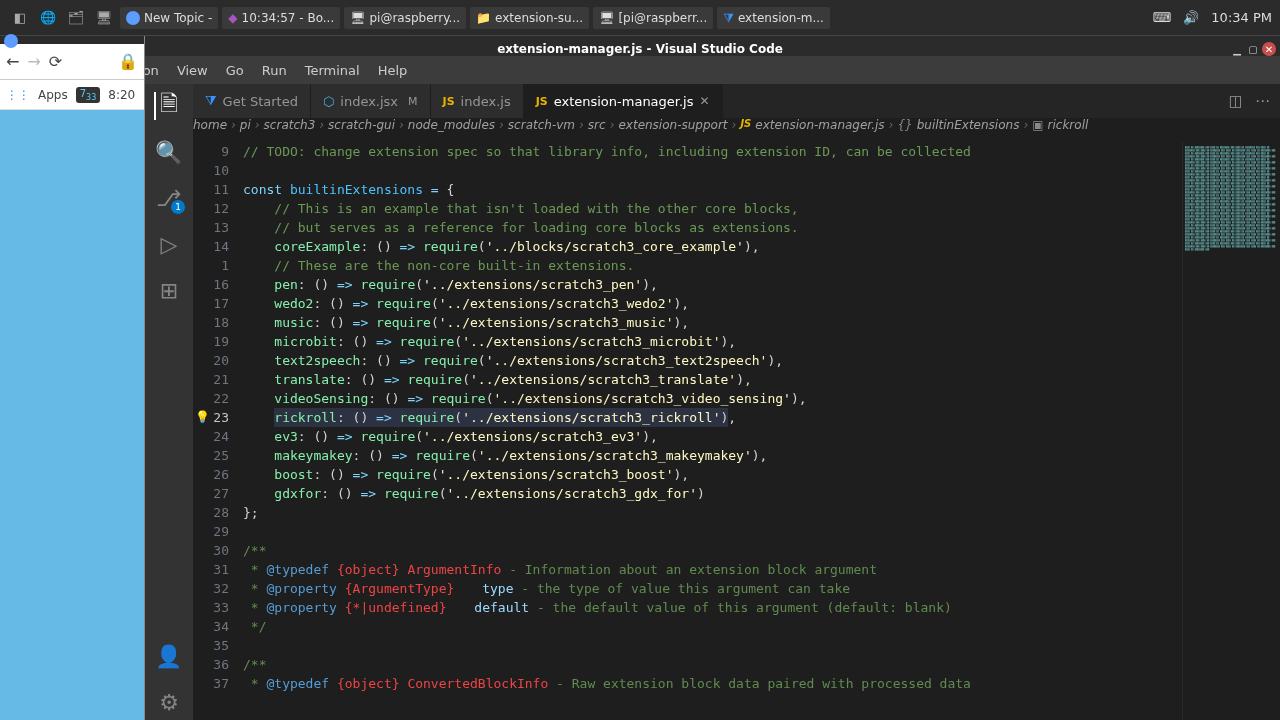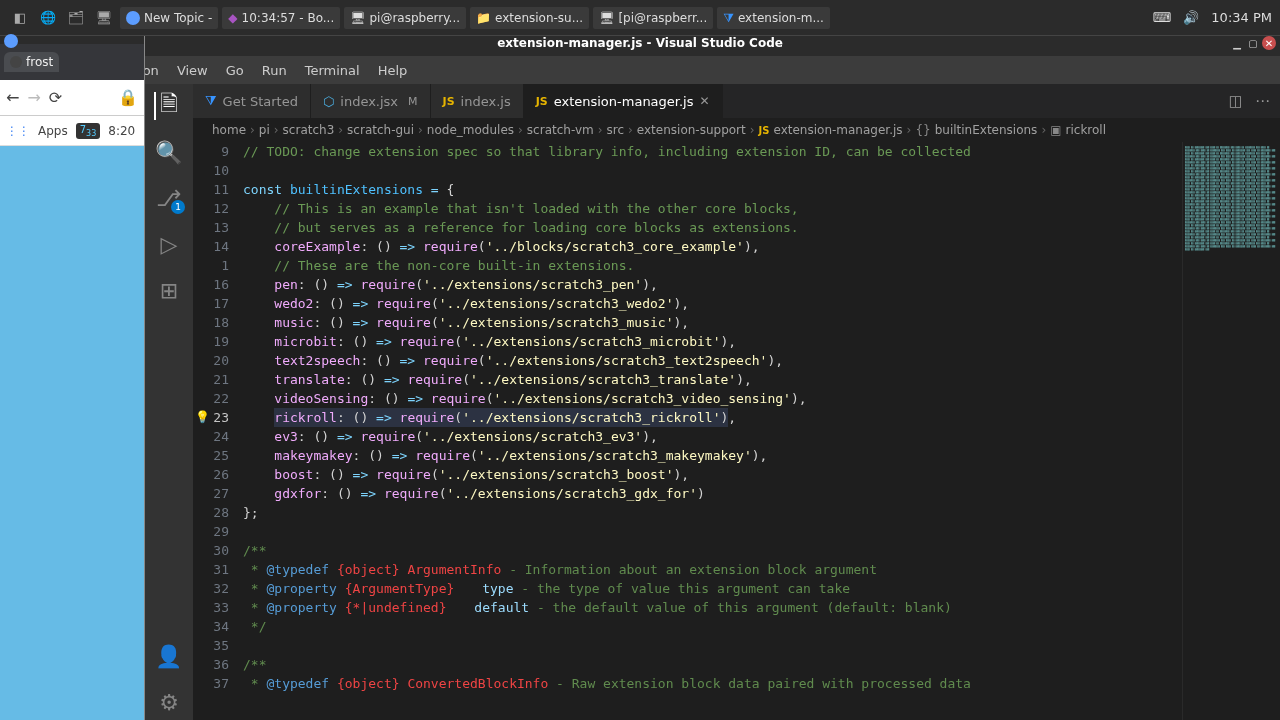"extension-manager.js - Visual Studio" .window-titlebar { align-items: flex-start -> flex-end }
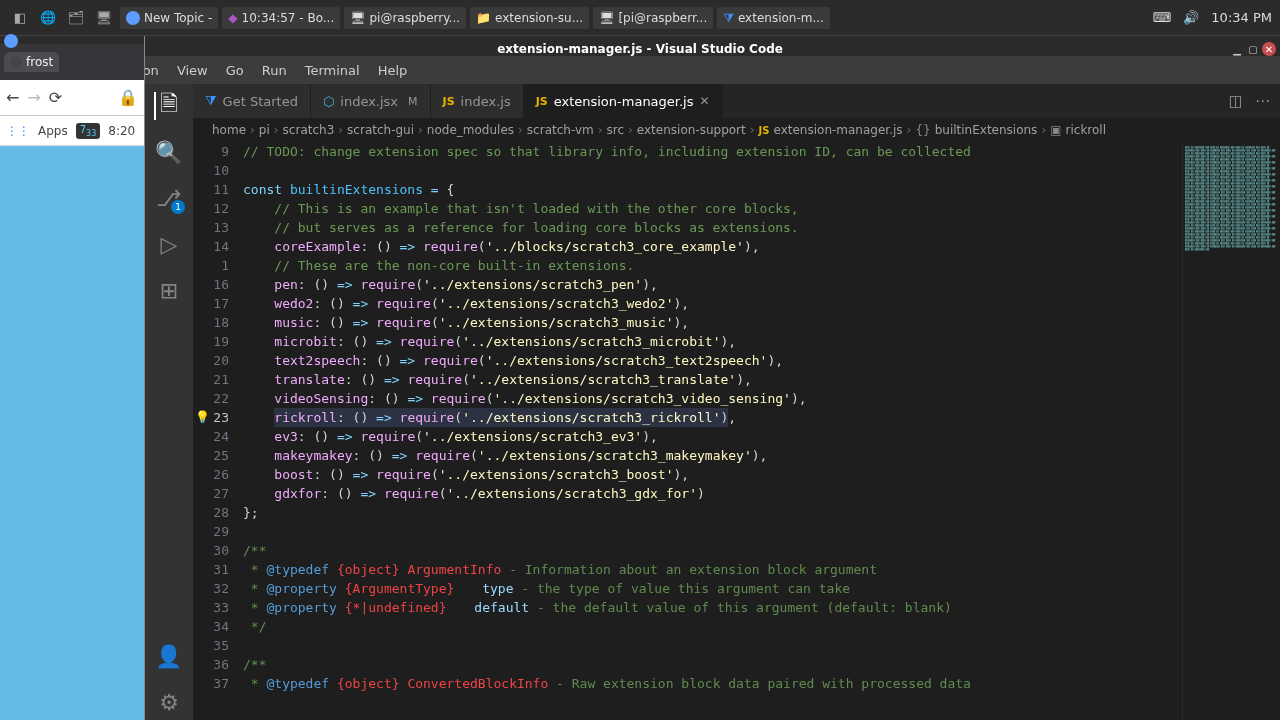"frost" div.browser-tabbar { html: <div> <div> <span></span> <span>frost</span> </div> </div> -> none }
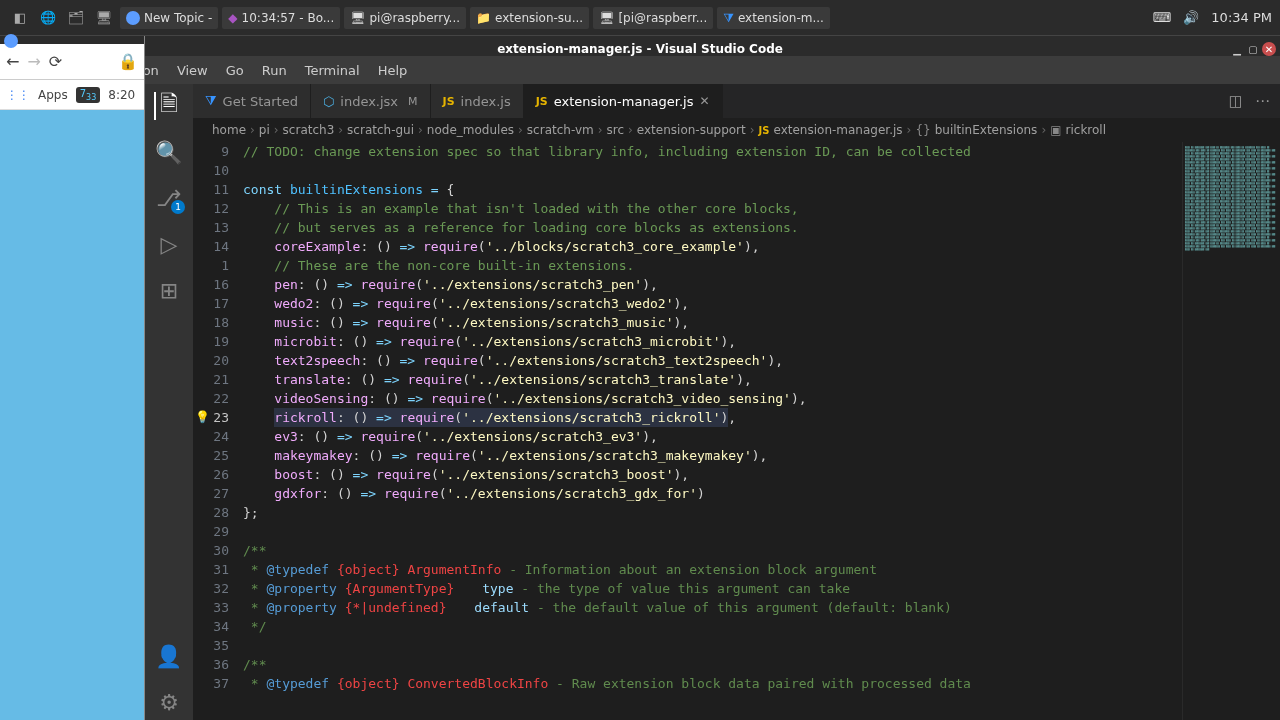"home" .breadcrumb { align-items: center -> flex-start; font-style: none -> italic; padding: 0 19px -> 0 0 }
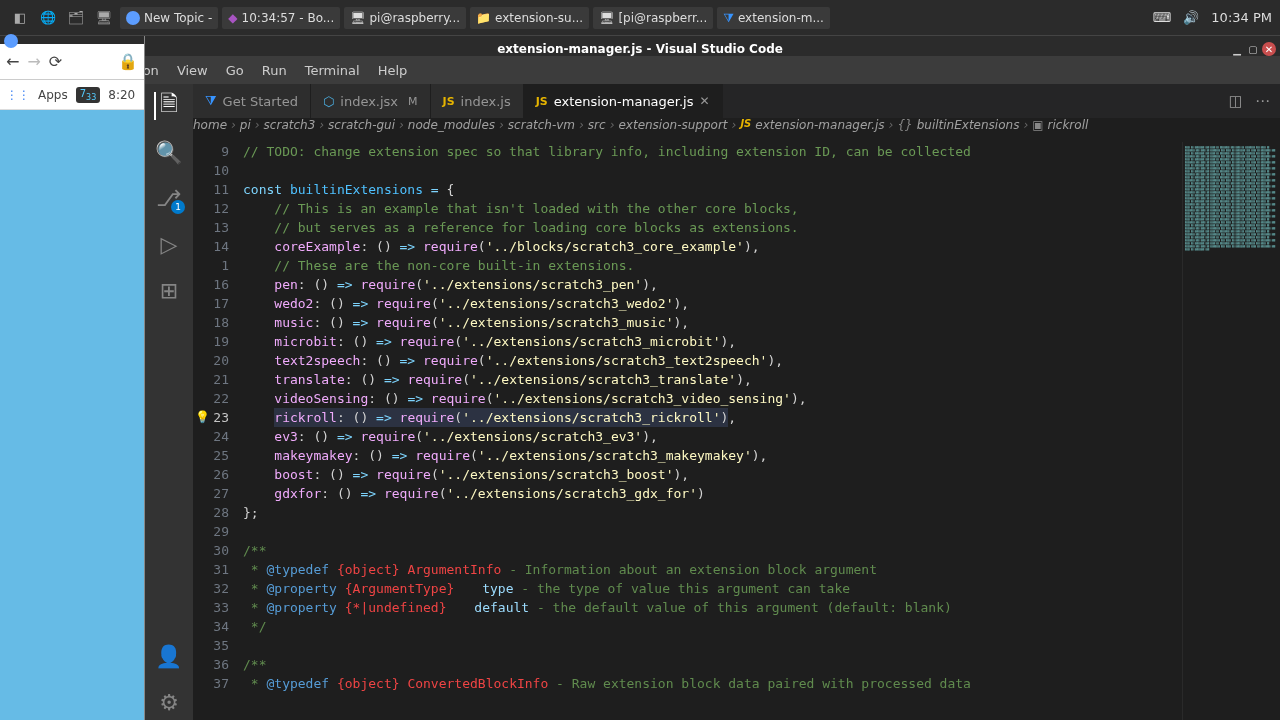"coreExample" .tk-func { color: #f0abfc -> #86efac }
